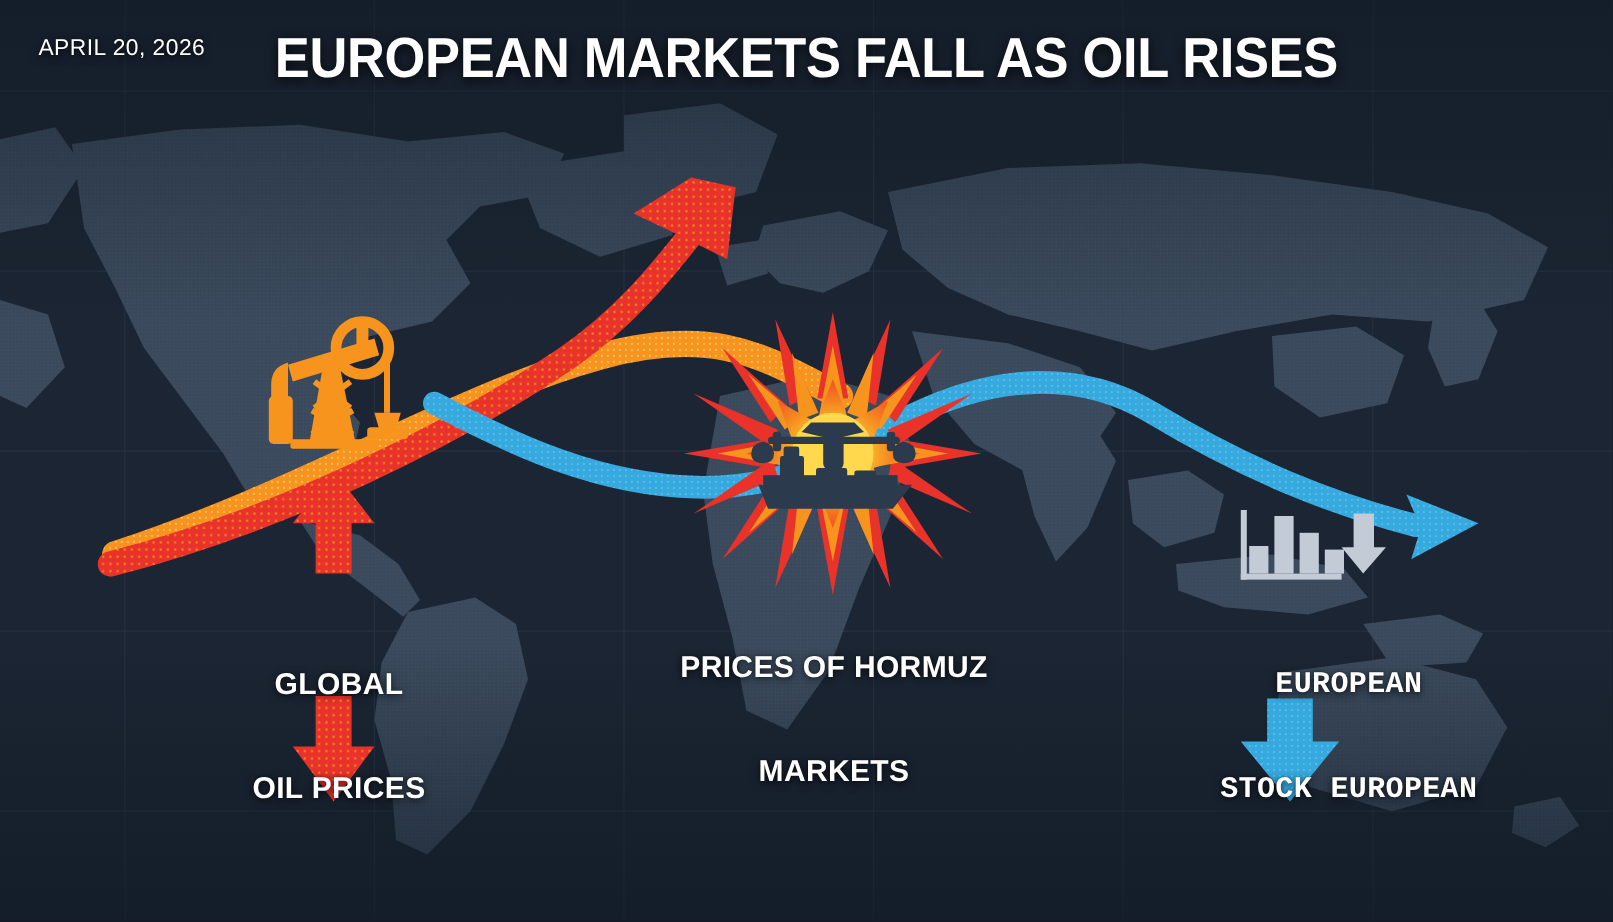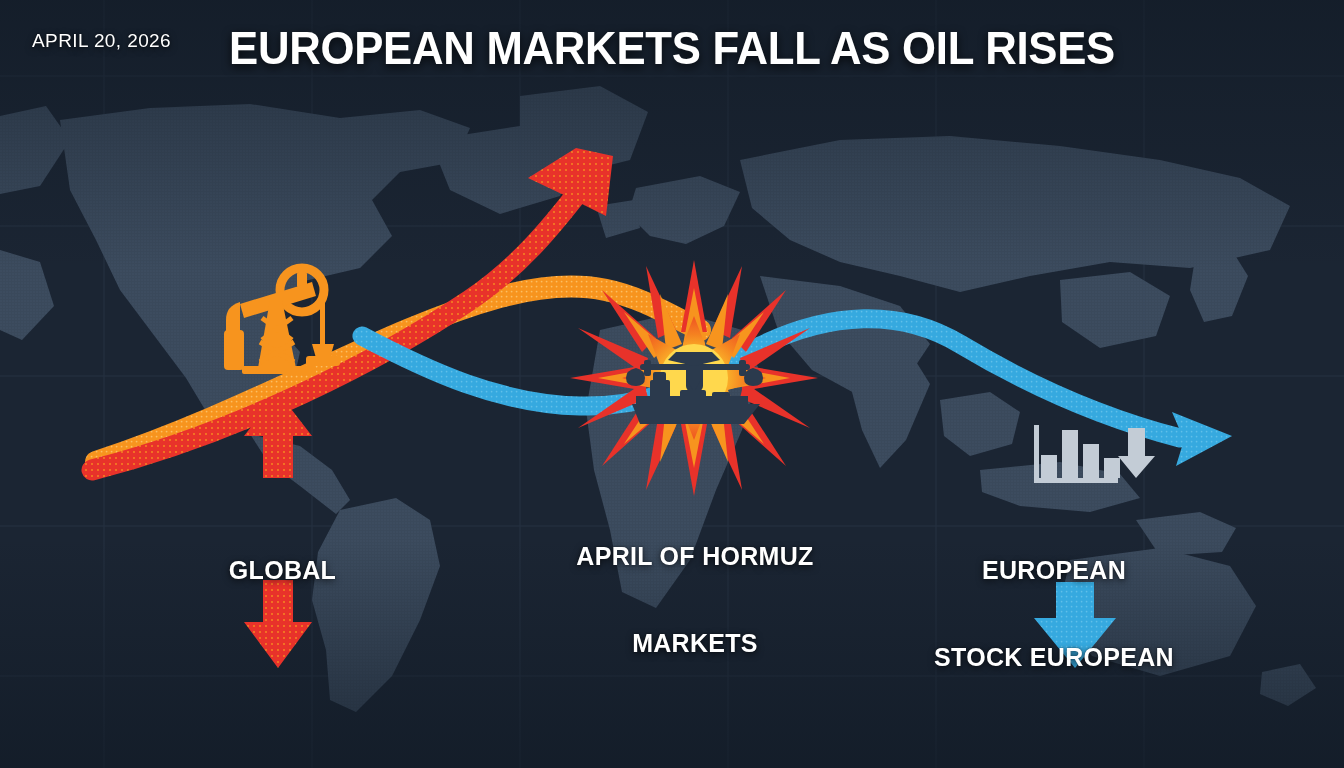"APRIL OF HORMUZ" div { text: APRIL -> PRICES }
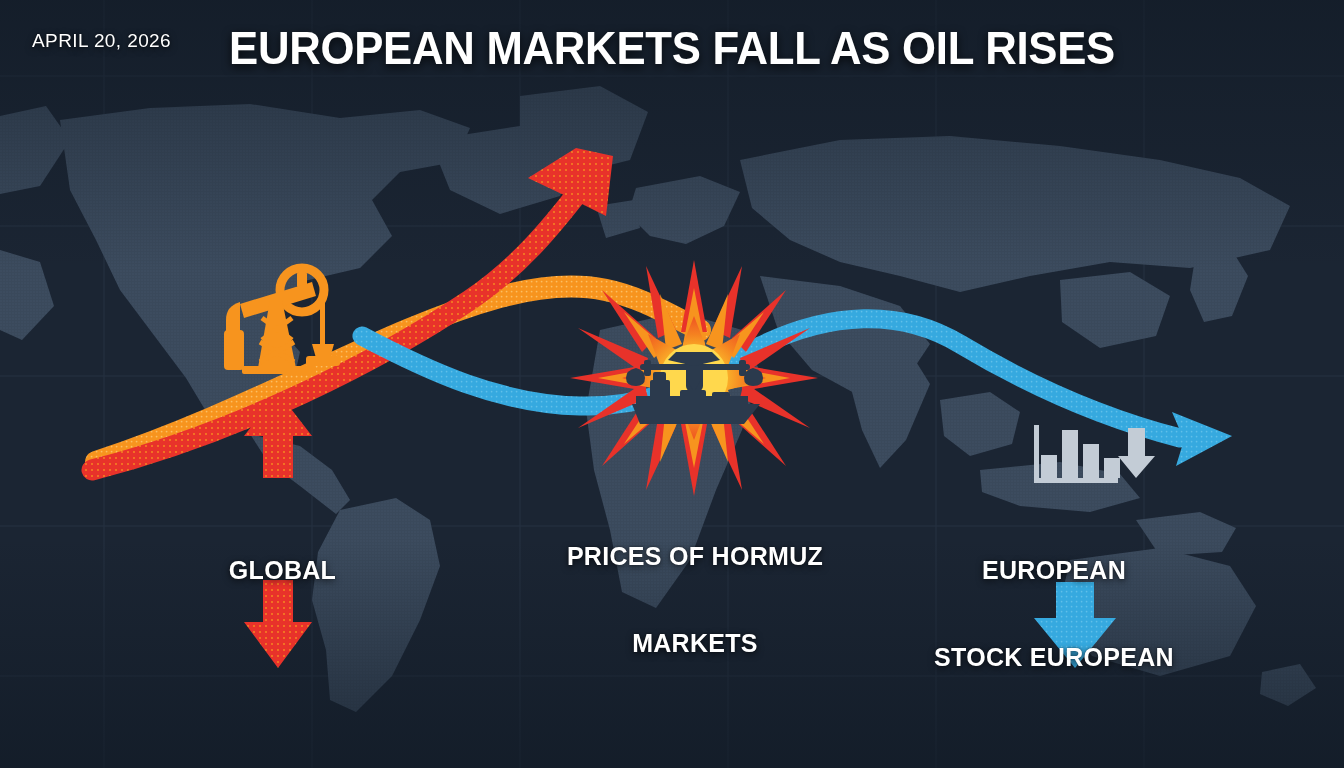"EUROPEAN" #label-stock { font-family: none -> Liberation Mono, monospace; left: 904px -> 974px }
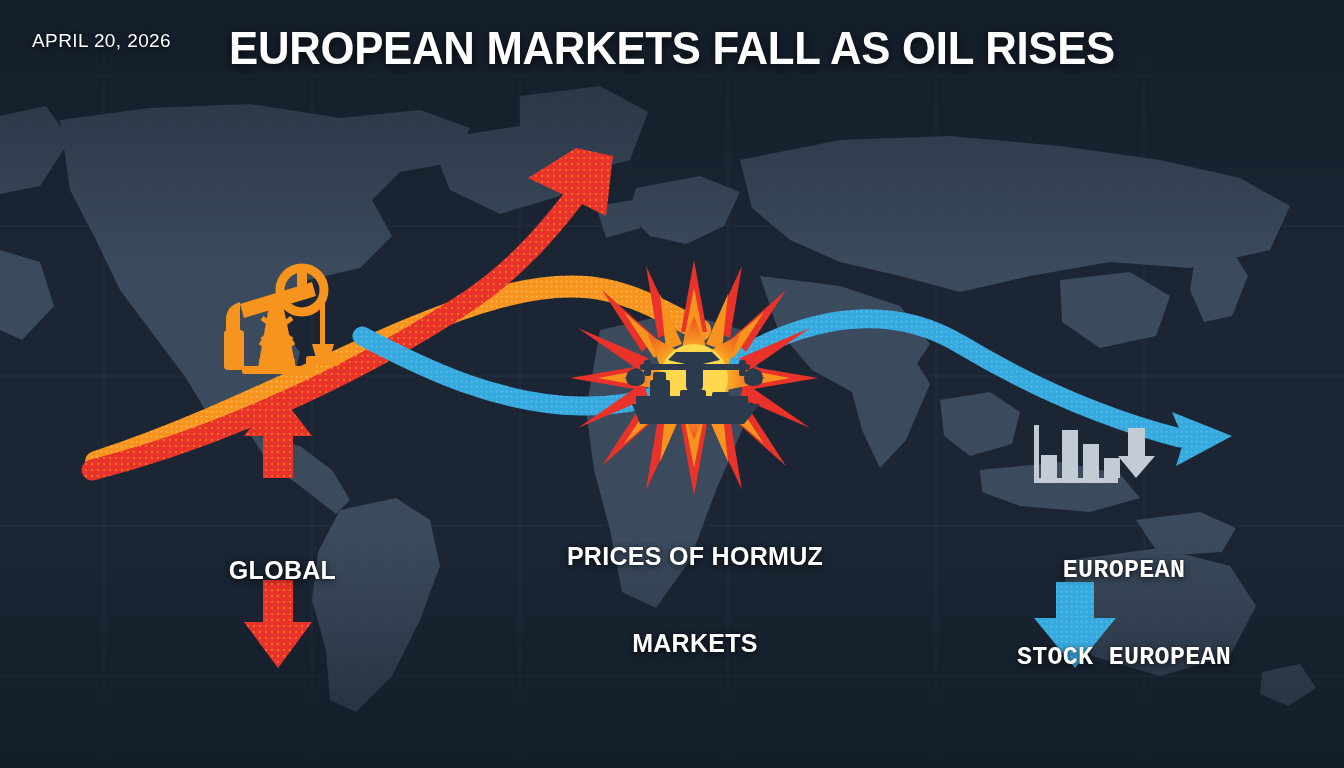"OIL PRICES" div { html: none -> <div>OIL PRICES</div> }
